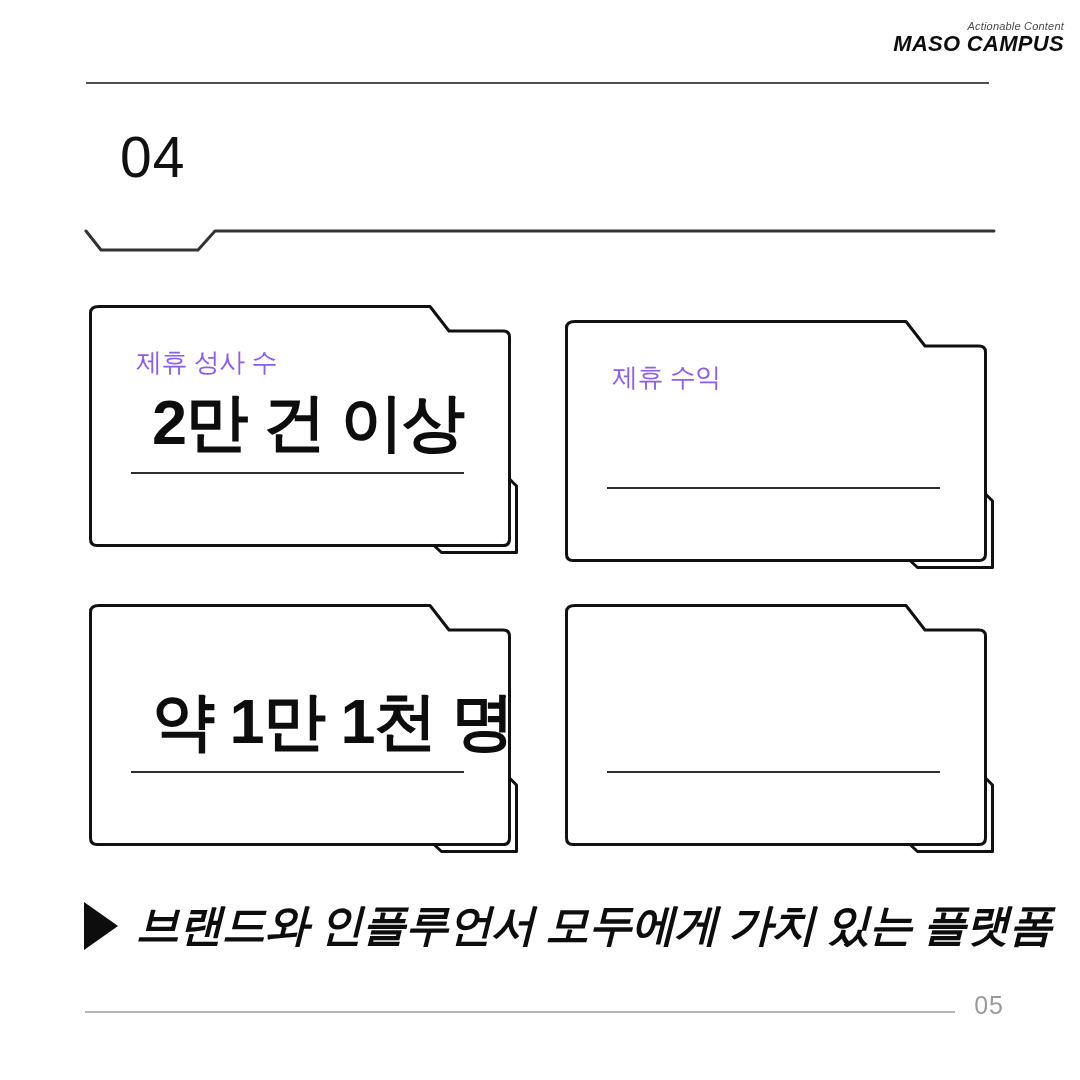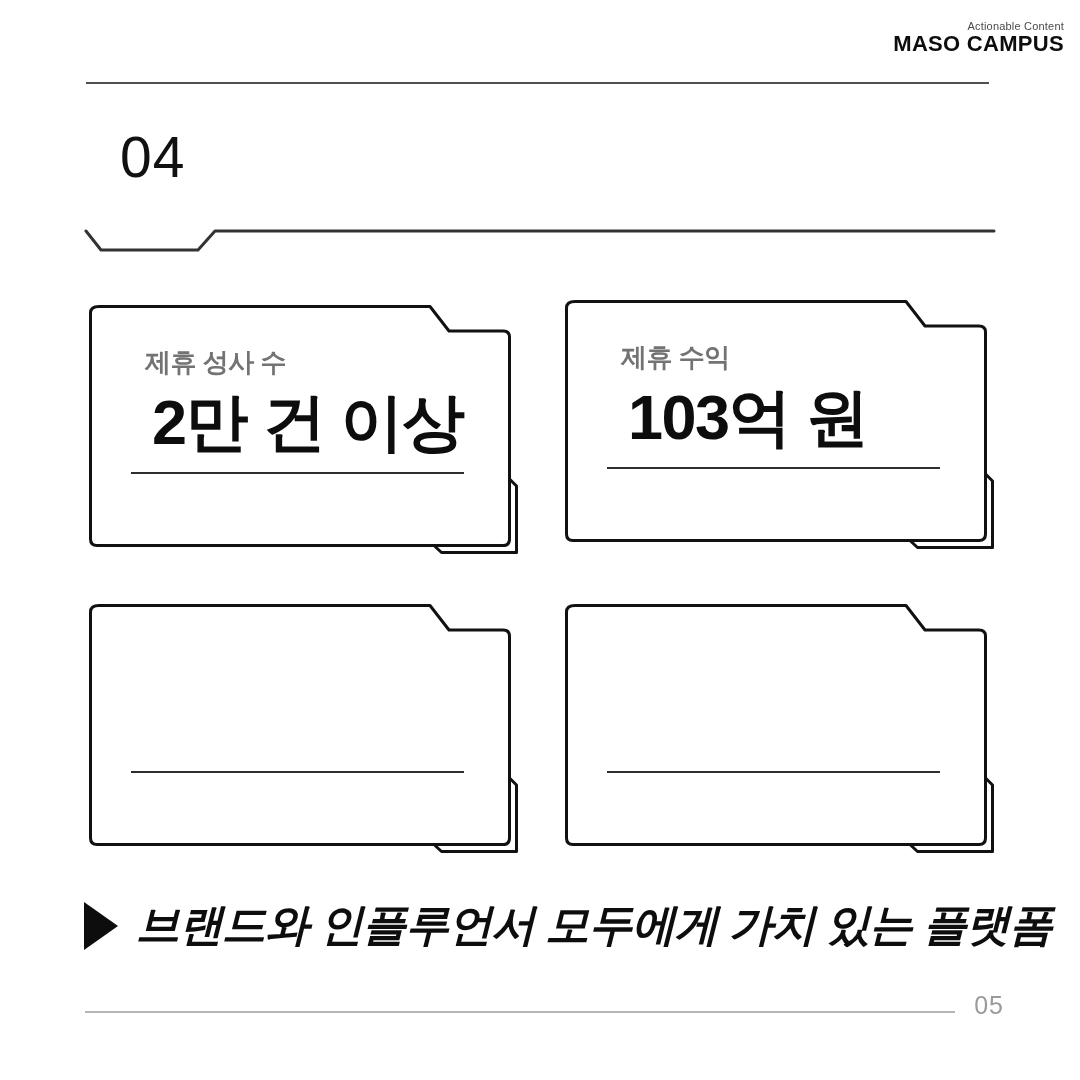"Actionable Content" .brand { font-style: none -> italic }
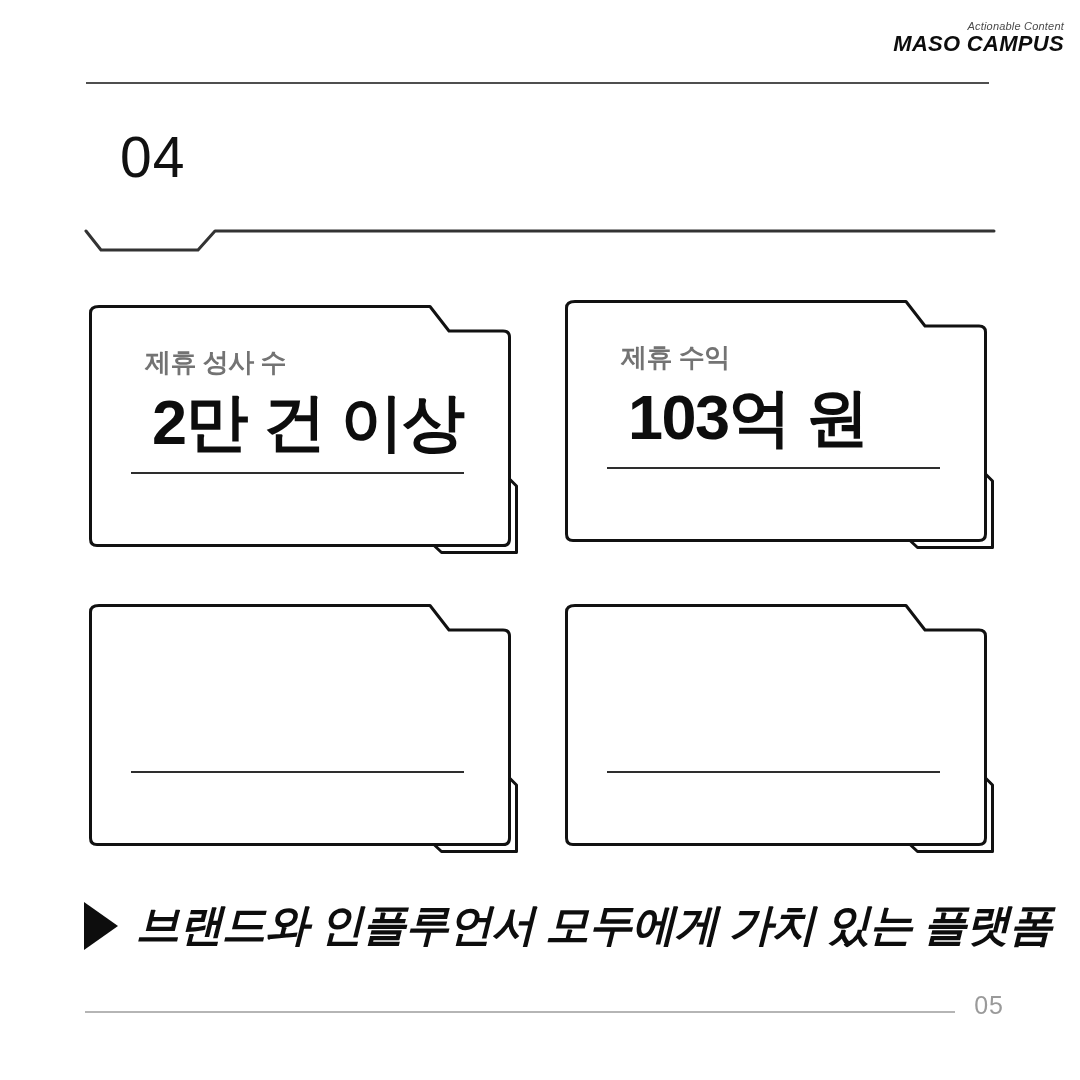"제휴 성사 수" .card-label { color: #737373 -> #8b5cf6; font-weight: 700 -> 400; margin-left: 9px -> none }
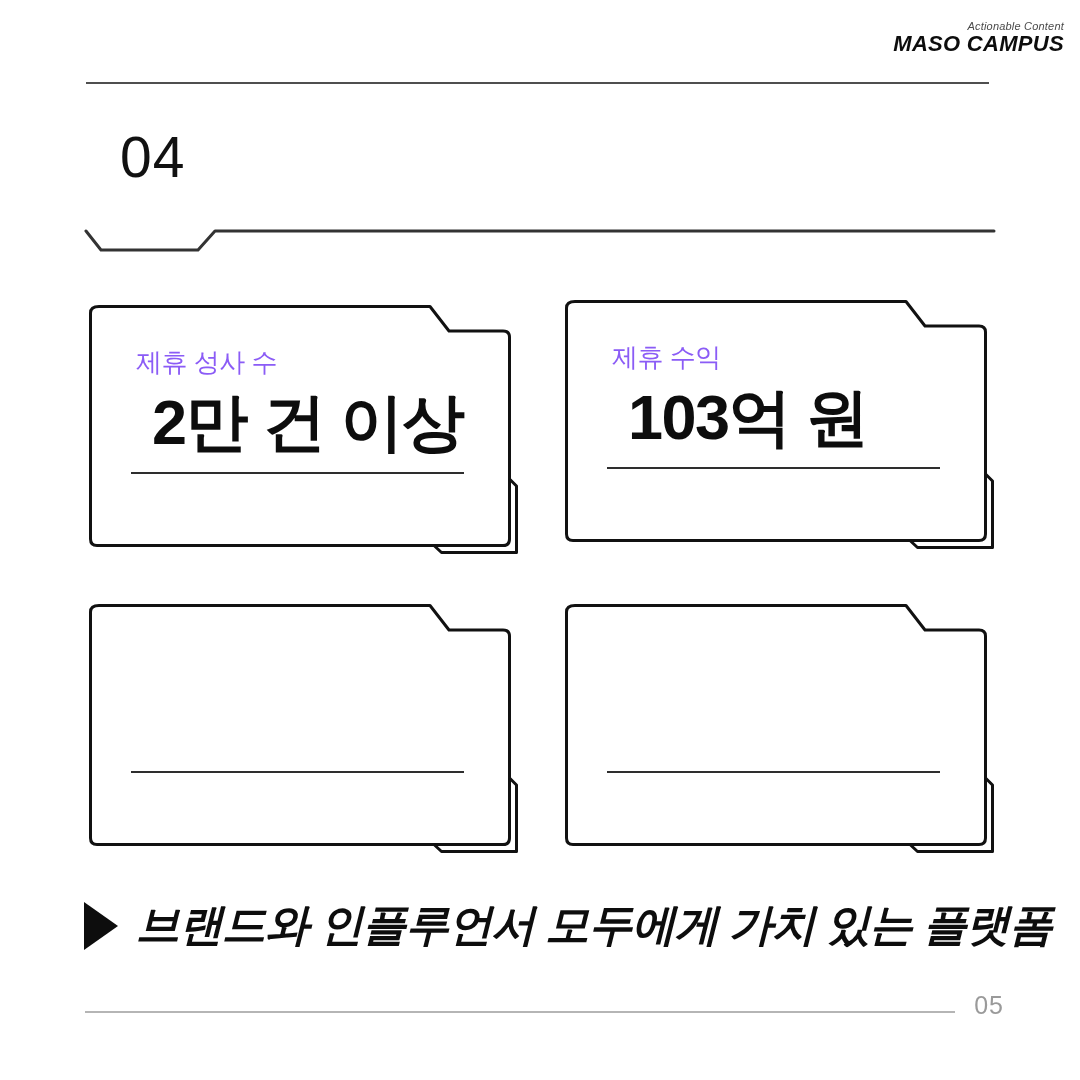"제휴 수익" .card-2 { top: 300px -> 320px }
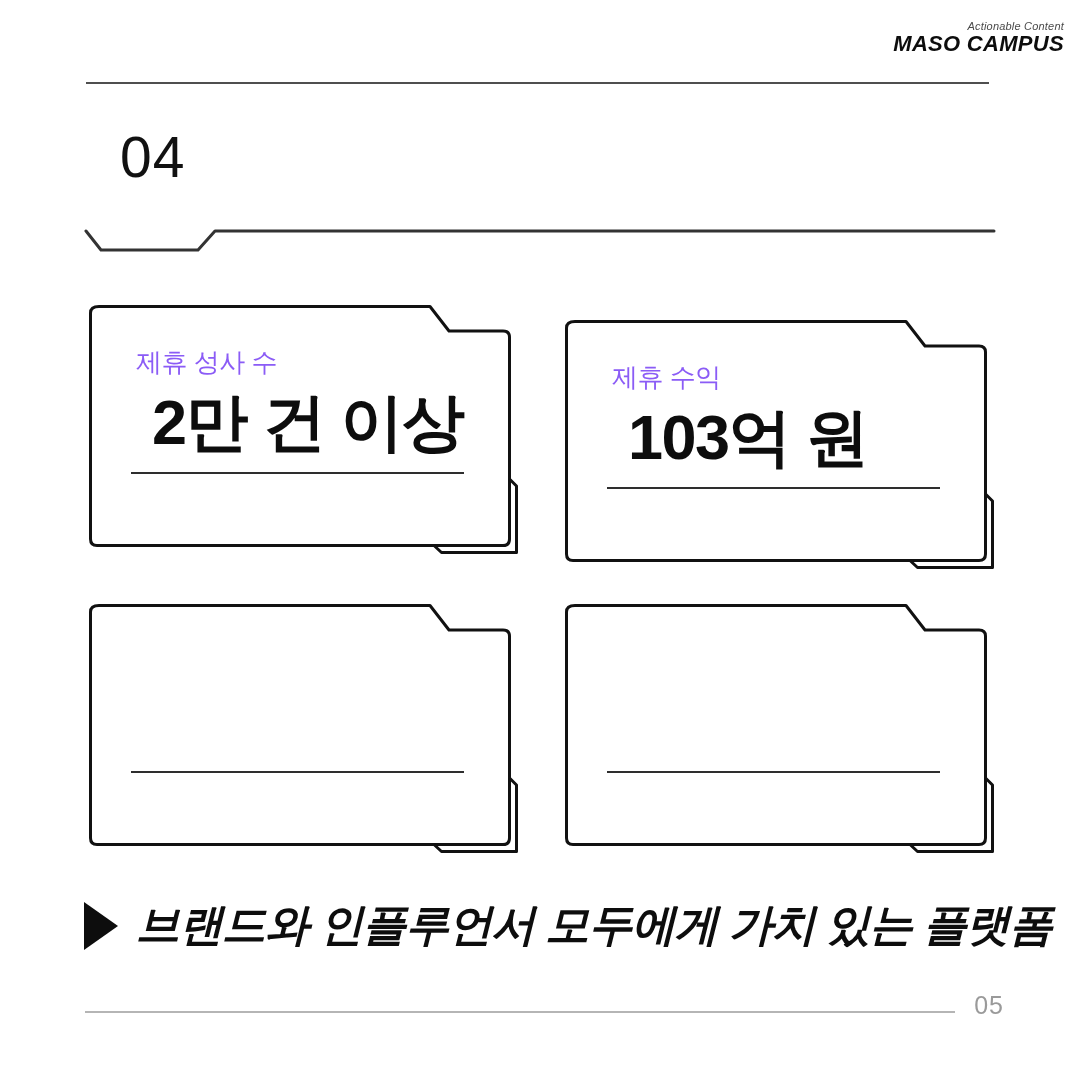"103억 원" div.card-value { html: <div>103억 원</div> -> none }
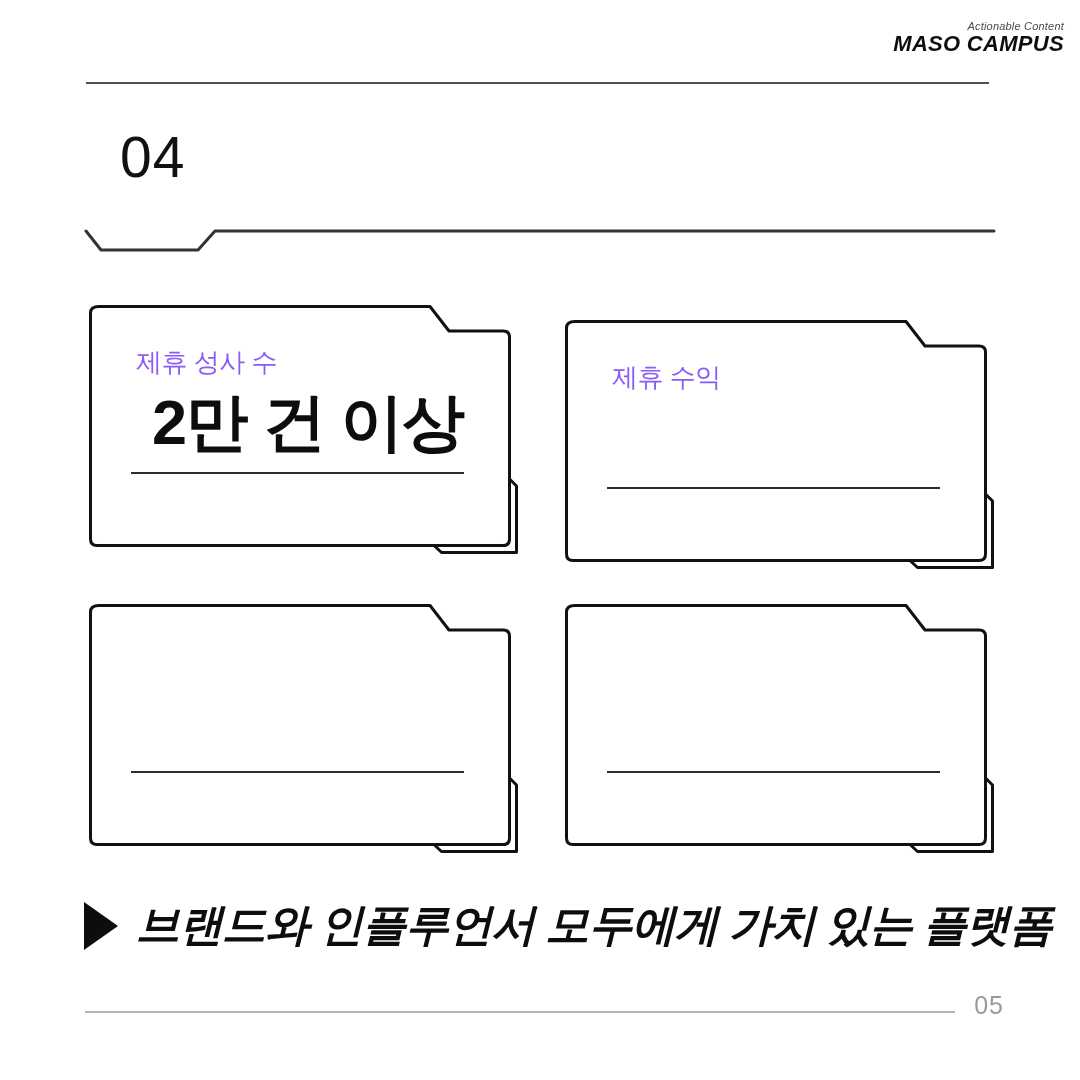"약 1만 1천 명" div.card-value { html: none -> <div>약 1만 1천 명</div> }
